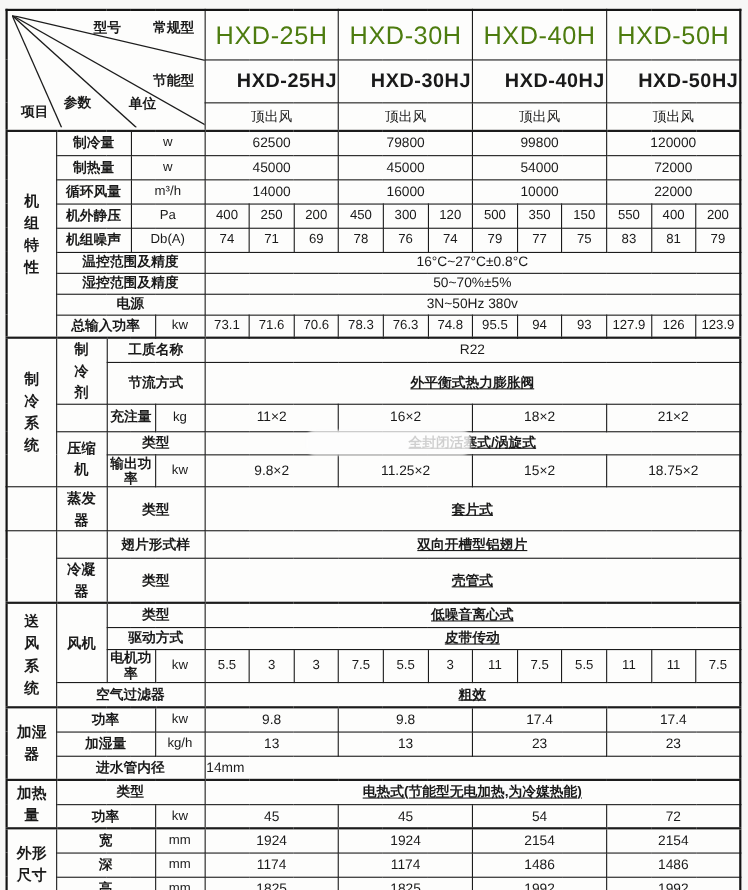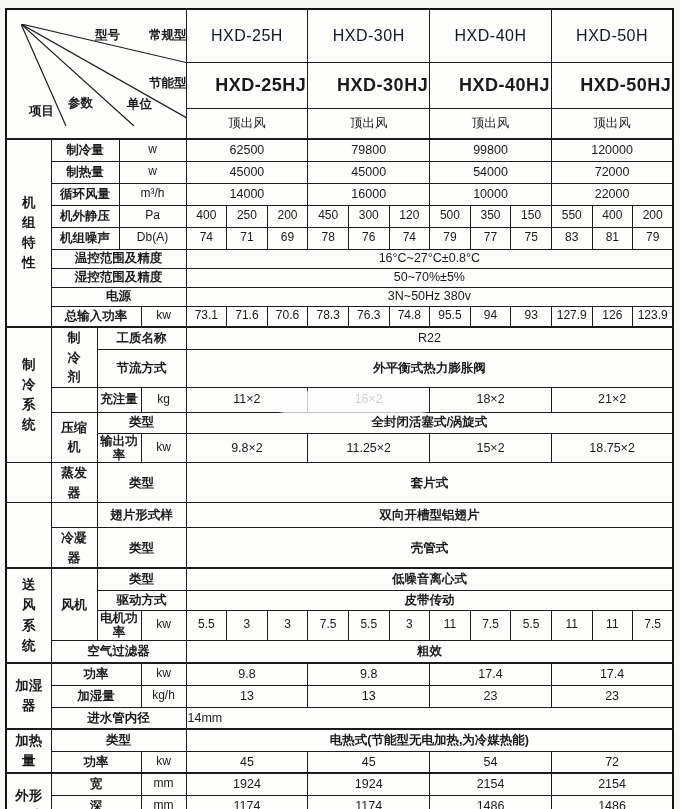"型号" .corner { padding: 14px -> 4px }
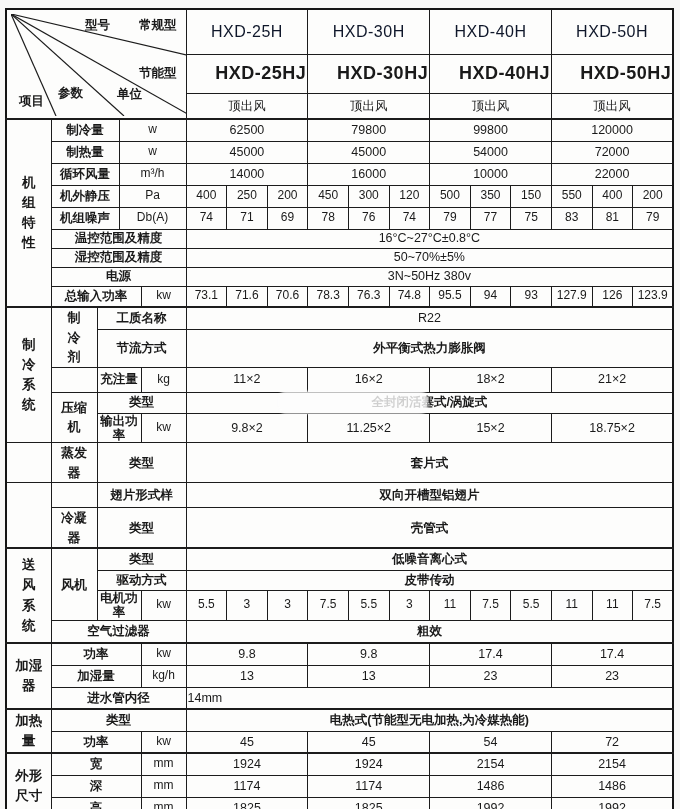"HXD-25H" .model { color: #0f172a -> #4d7c0f; font-size: 16px -> 23px }
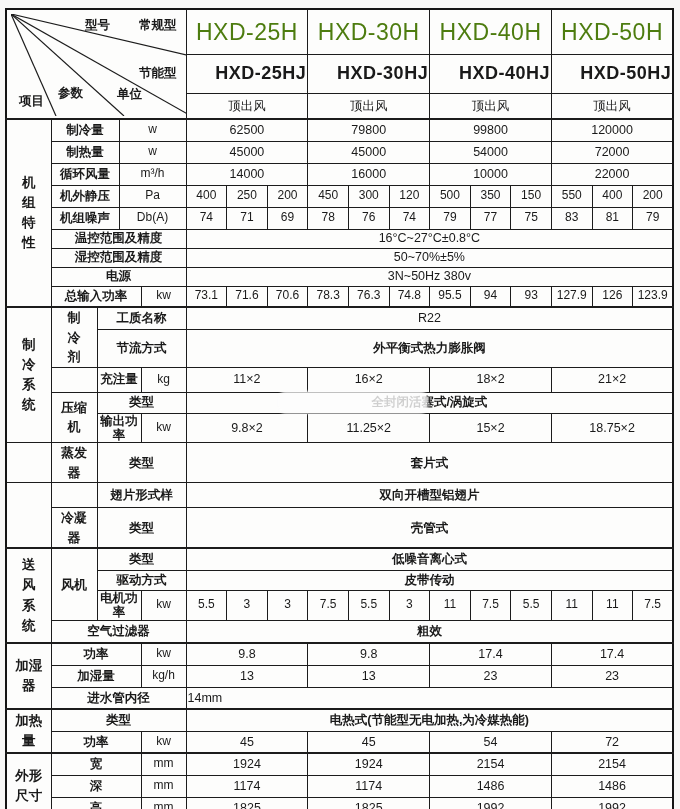"外平衡式热力膨胀阀" .cn { text-decoration: none -> underline }
